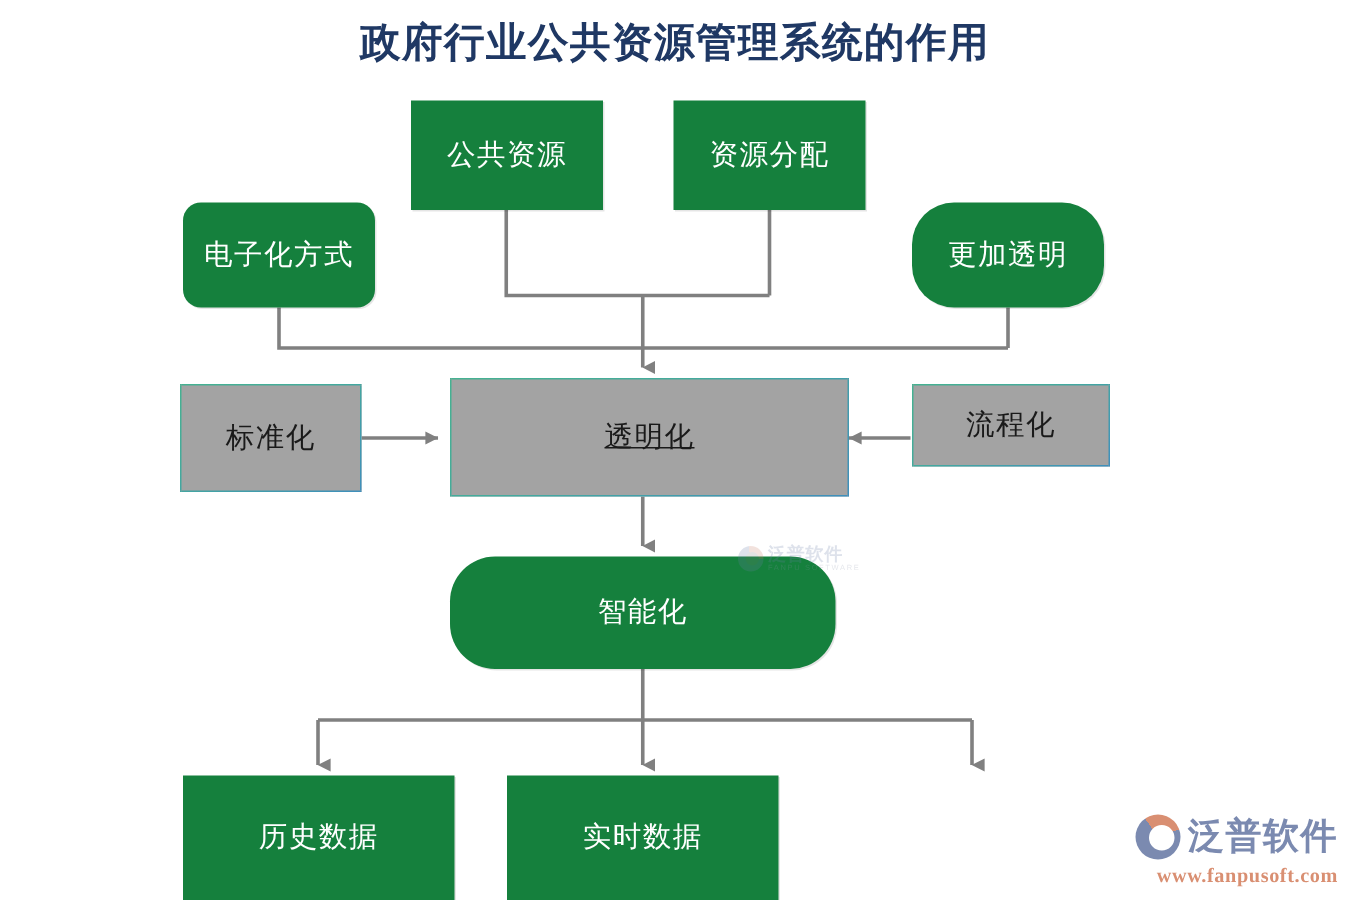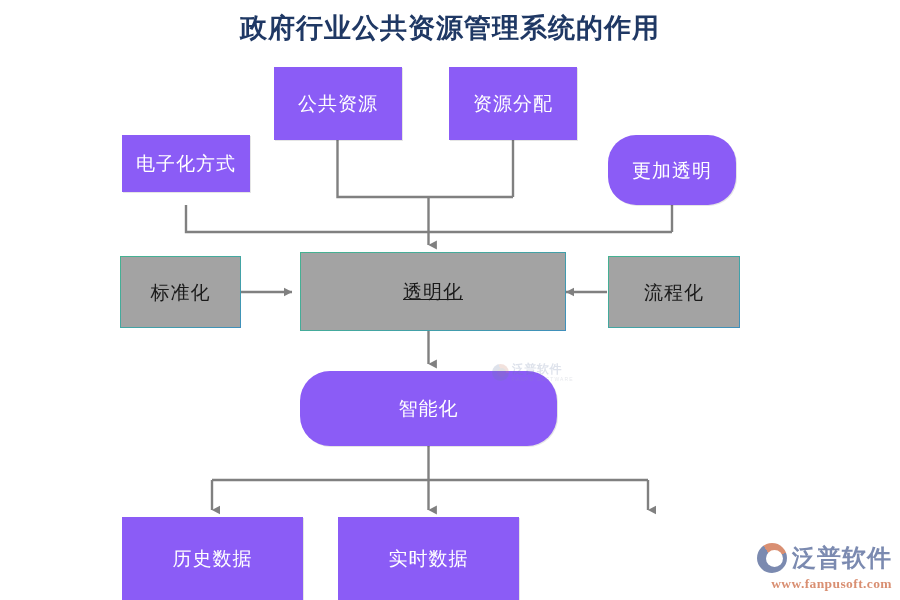"公共资源" .node.gray { background: #8b5cf6 -> #15803d }
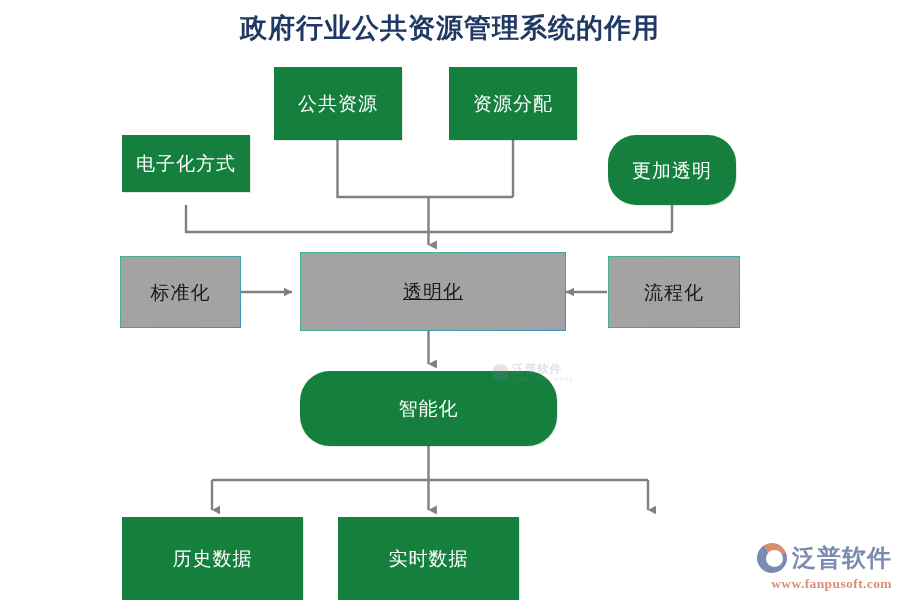"电子化方式" div.node { border-radius: none -> 12px; height: 57px -> 70px }
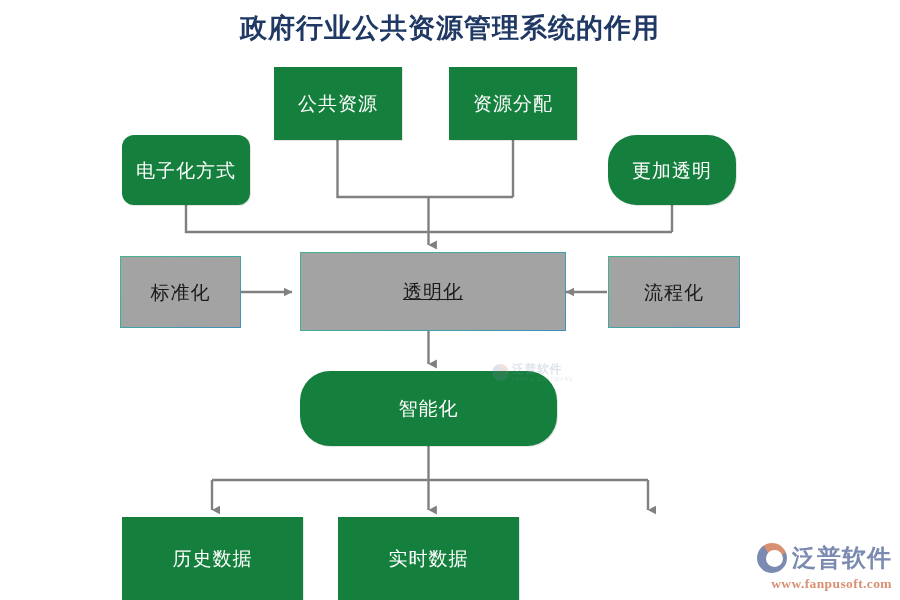"流程化" div.node { height: 72px -> 55px }
